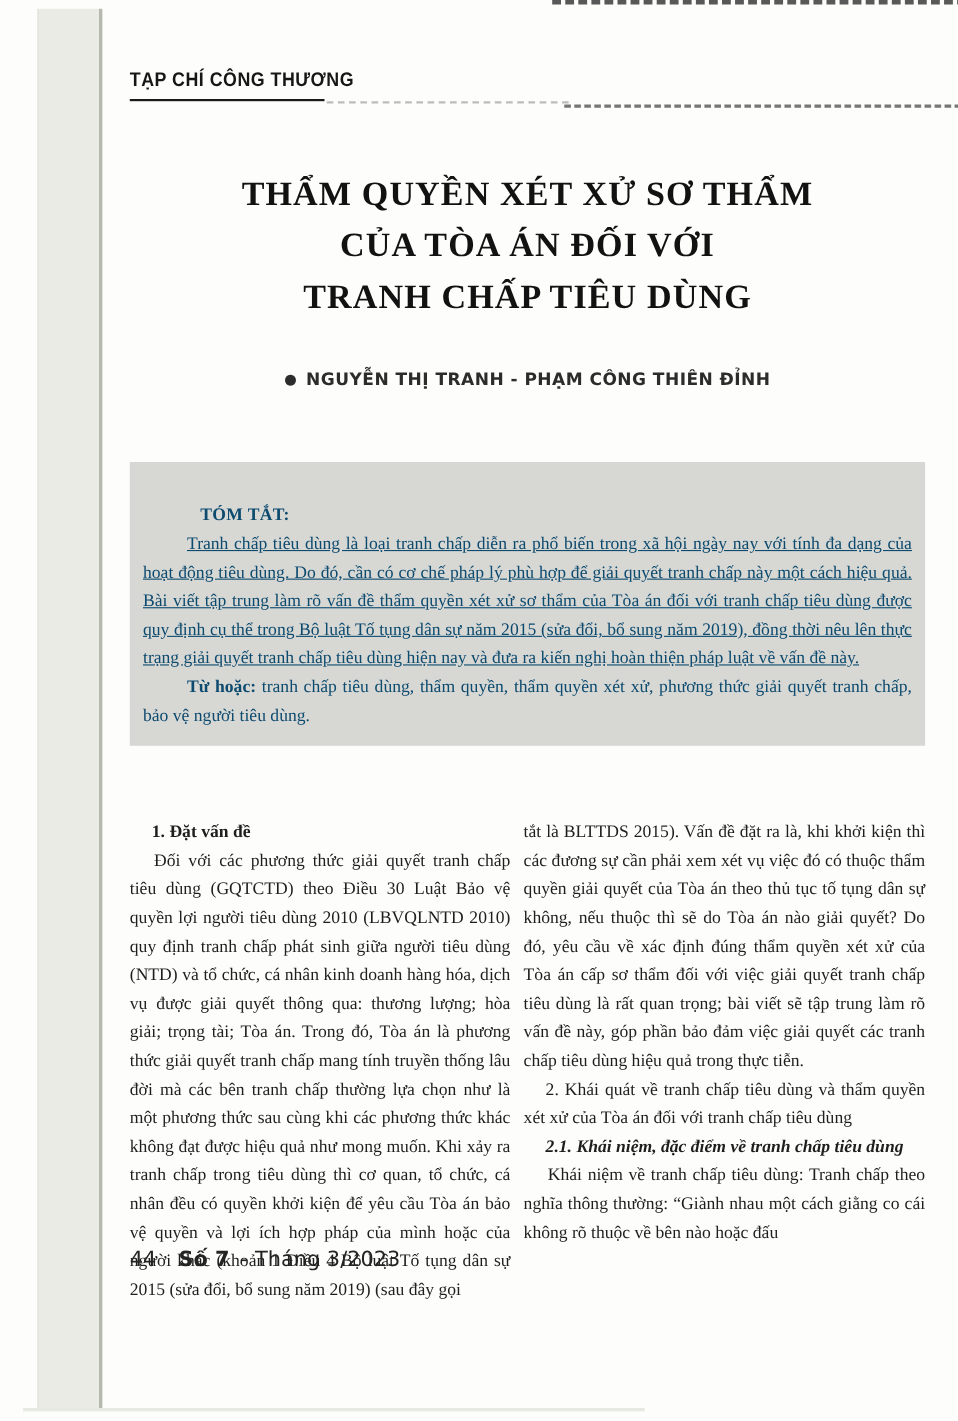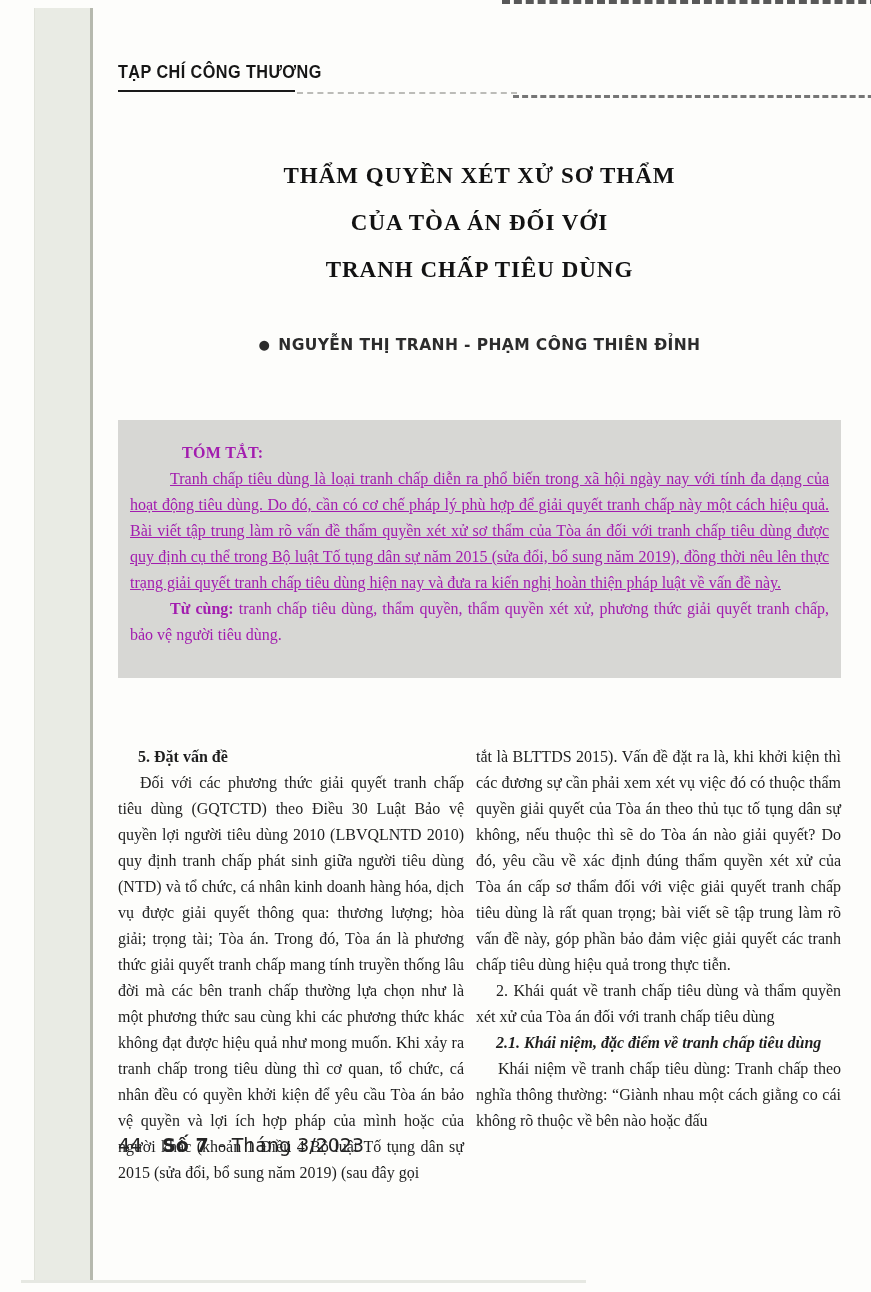"THẨM QUYỀN XÉT XỬ SƠ" .title { font-size: 23px -> 31px }
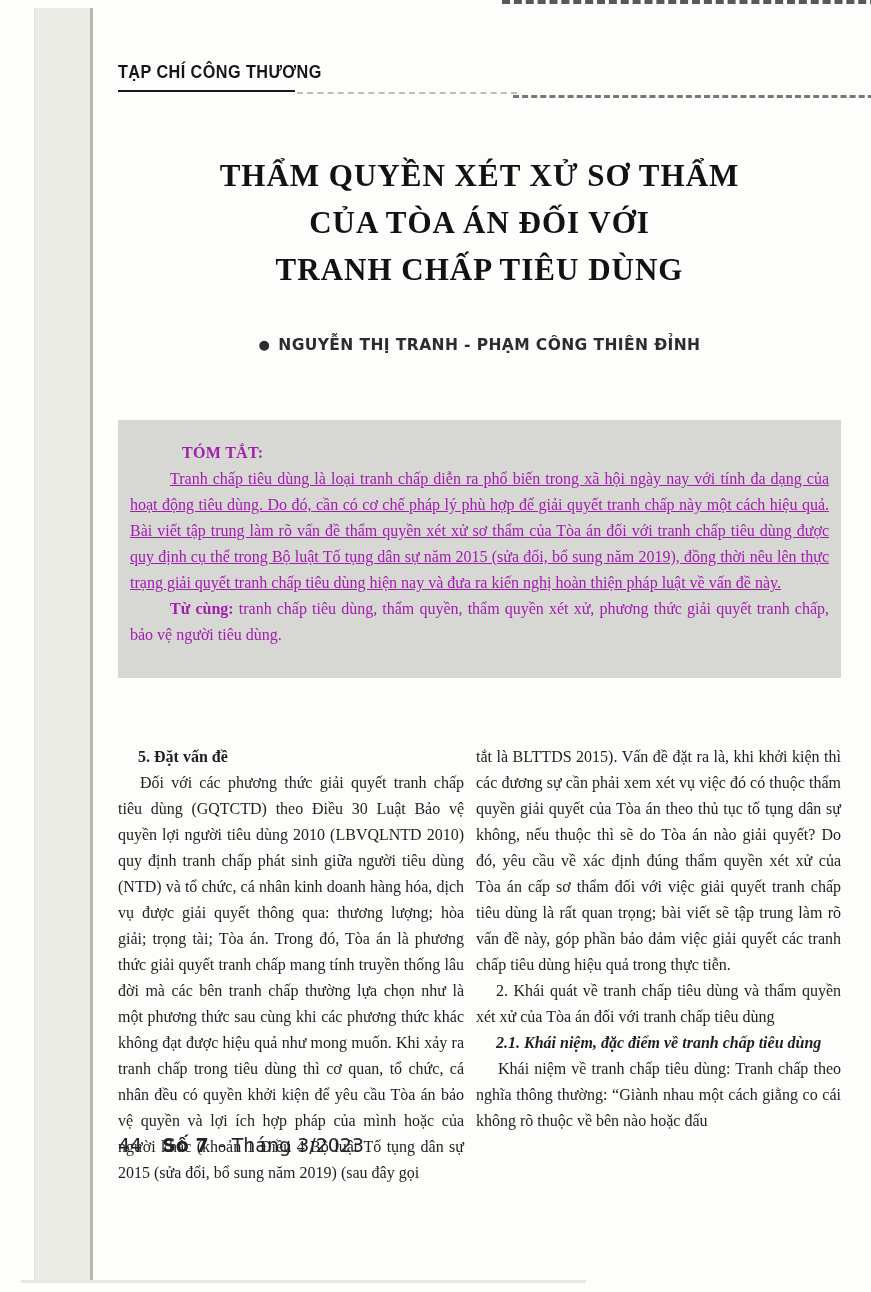"TÓM TẮT:" .abstract { color: #a21caf -> #0c4a6e; padding: 20px 12px 0 12px -> 36px 12px 0 12px }
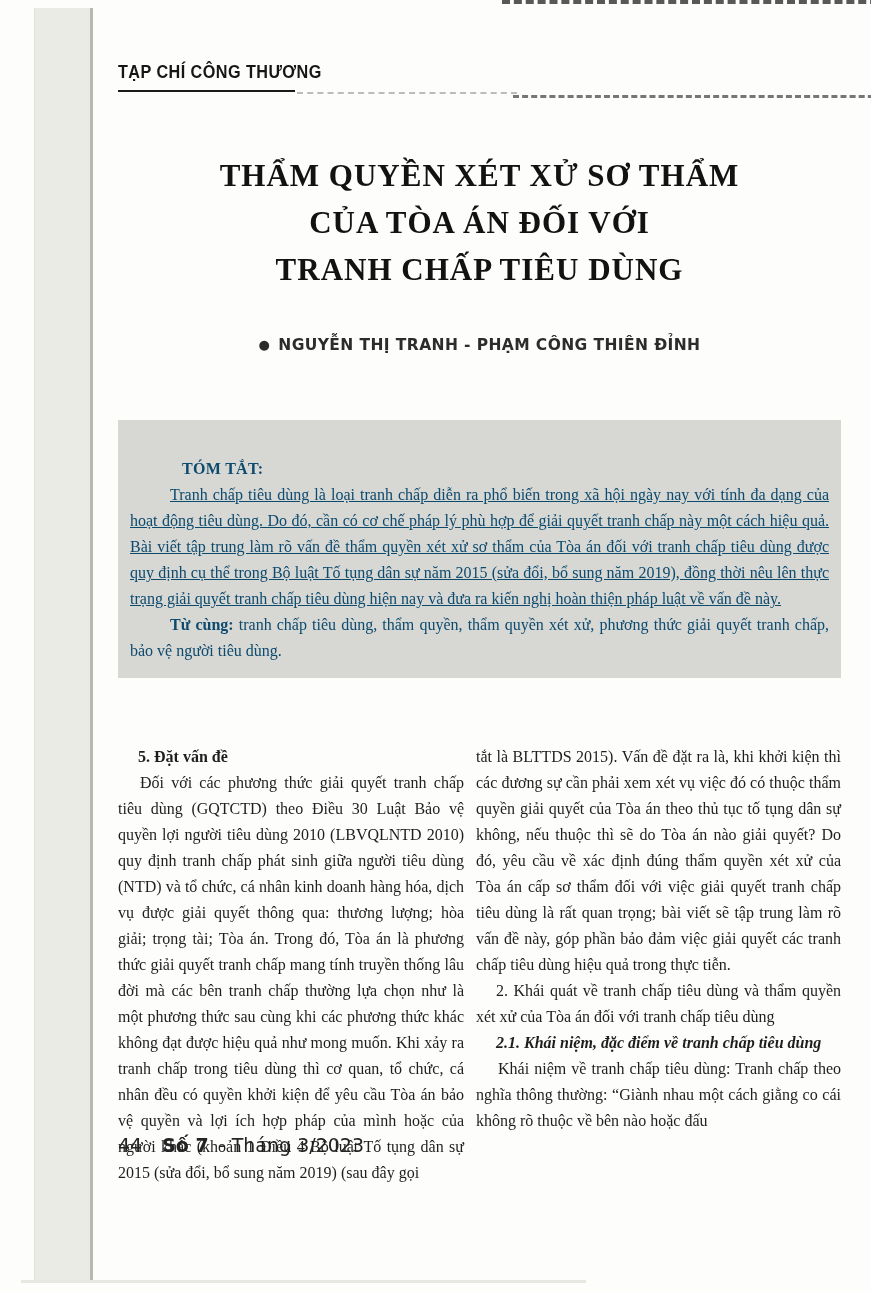"Từ cùng:" b { text: cùng -> hoặc }
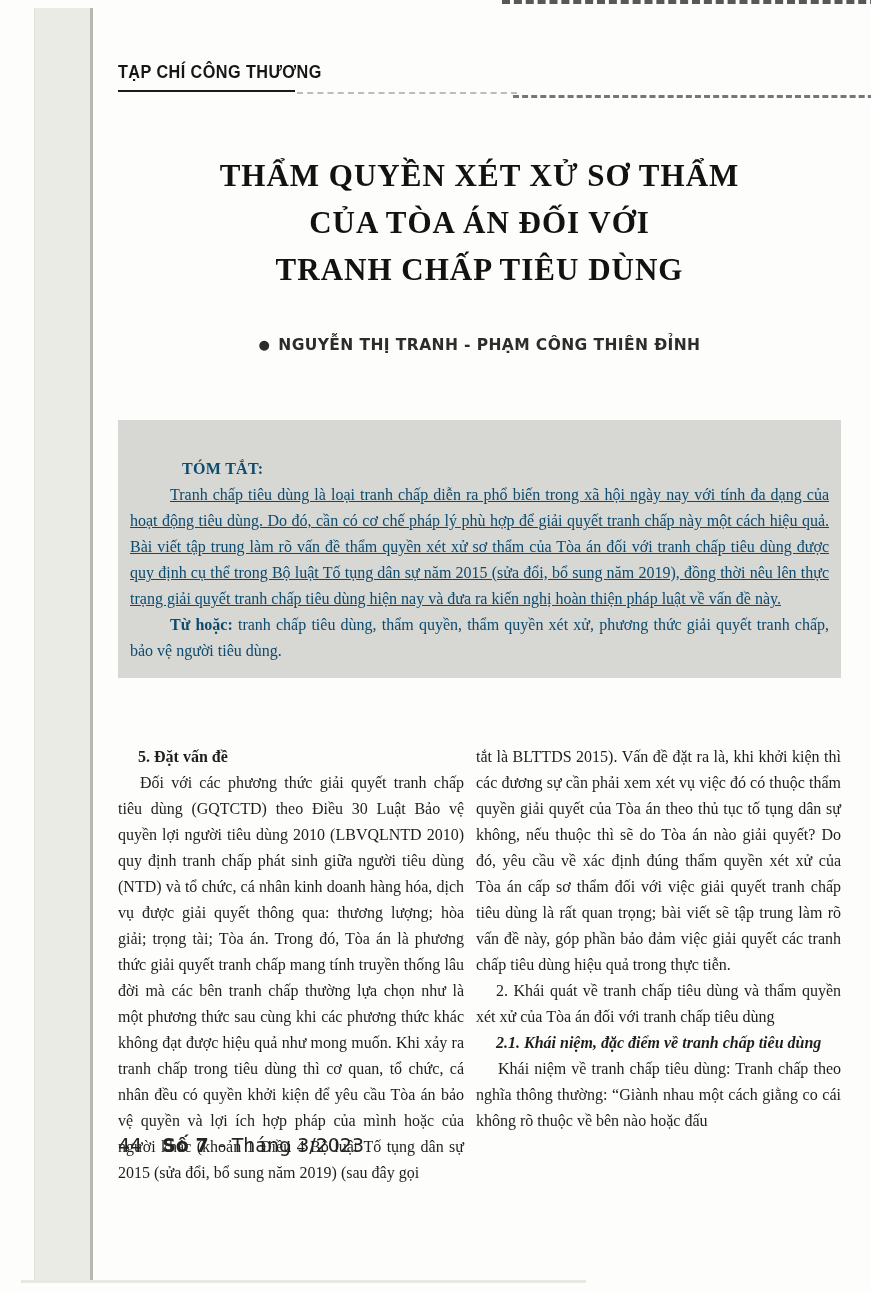"5. Đặt vấn đề" p.sec-heading { text: 5 -> 1 }
